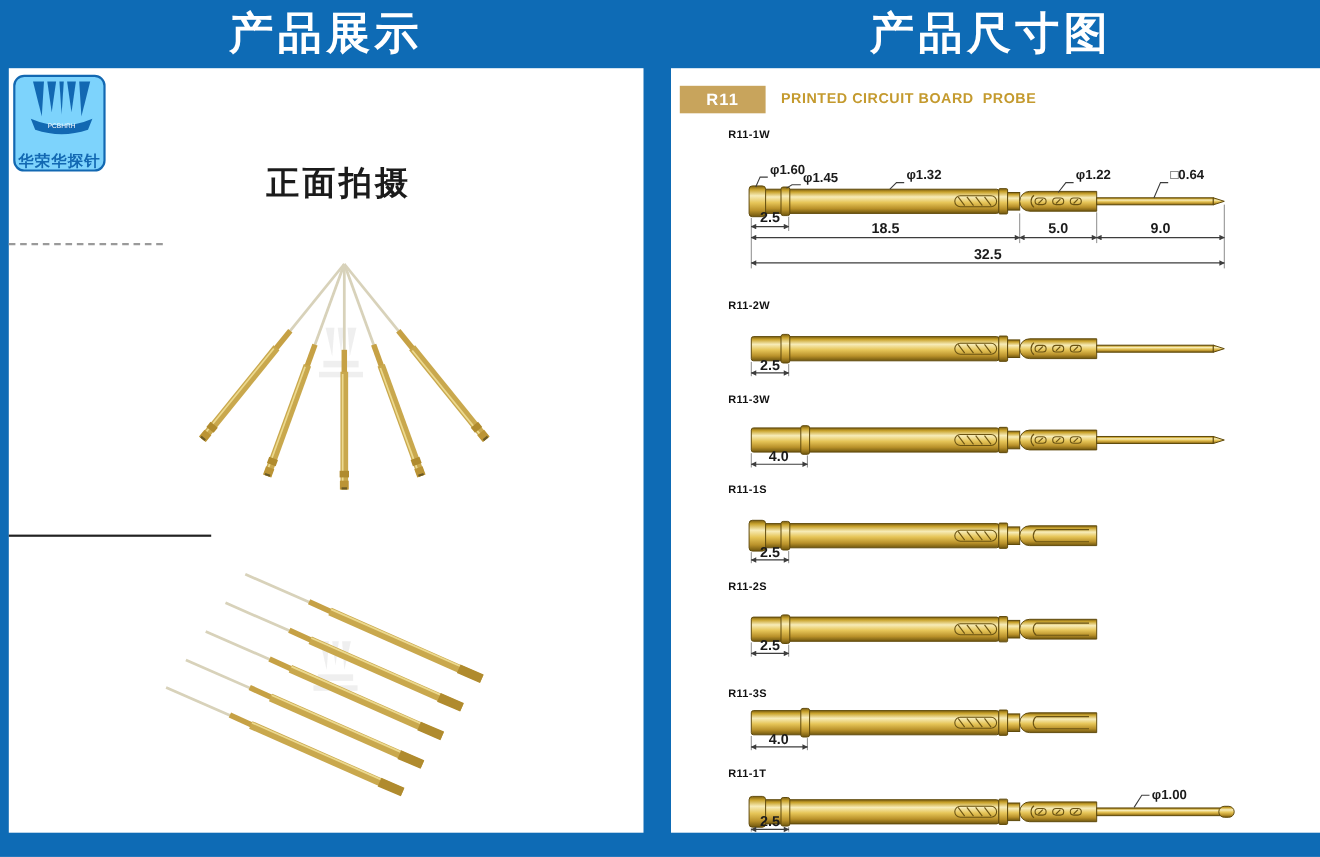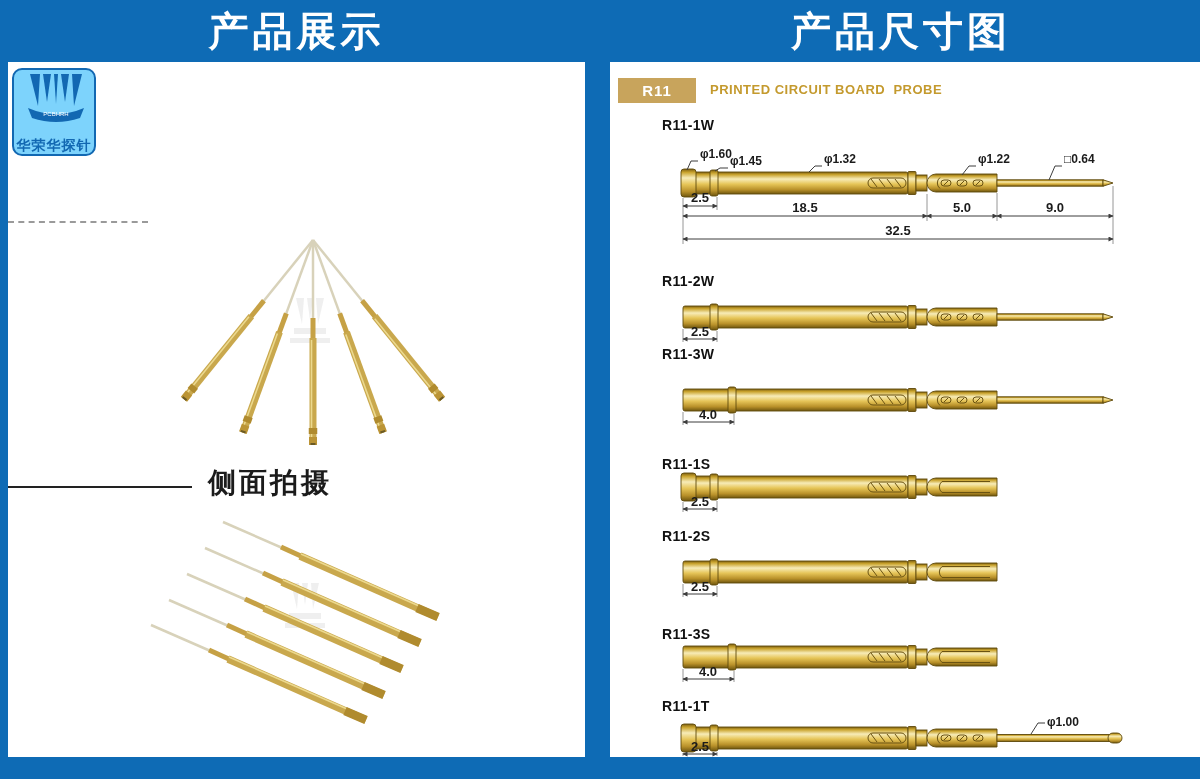"R11-1W" .model-label { font-size: 14px -> 10px }
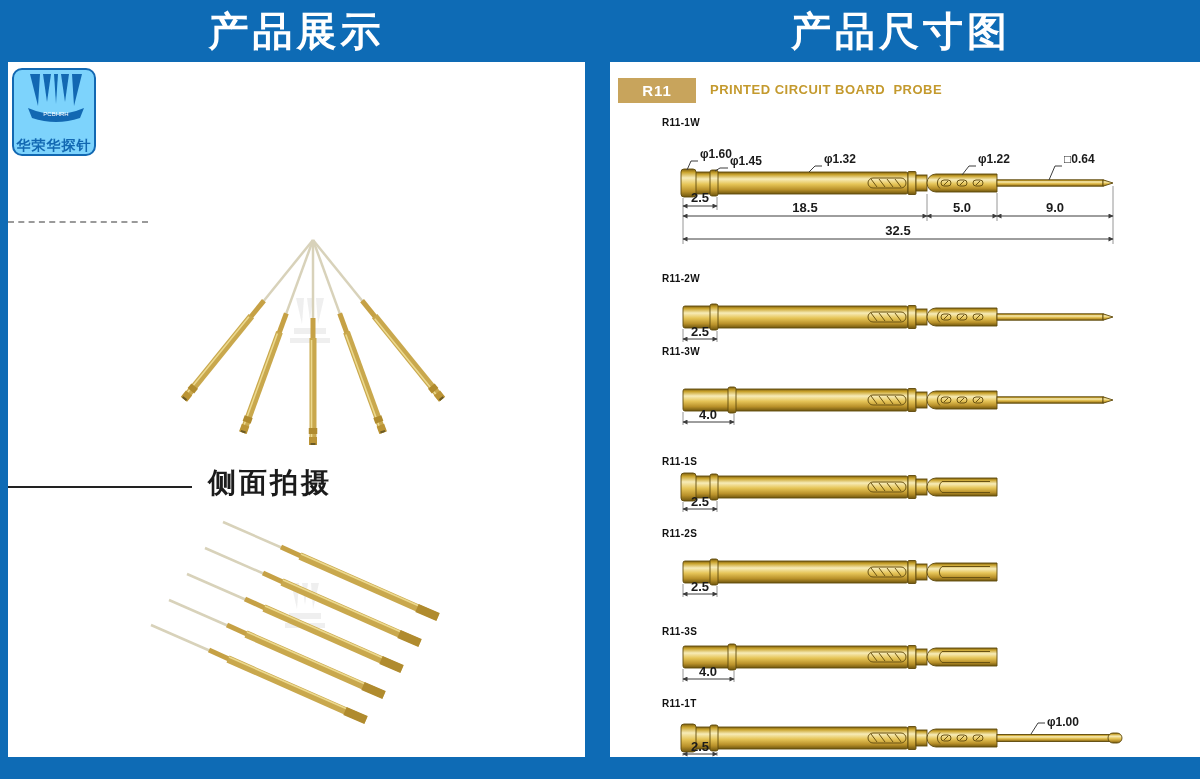"正面拍摄" div.caption { html: none -> <div>正面拍摄</div> }
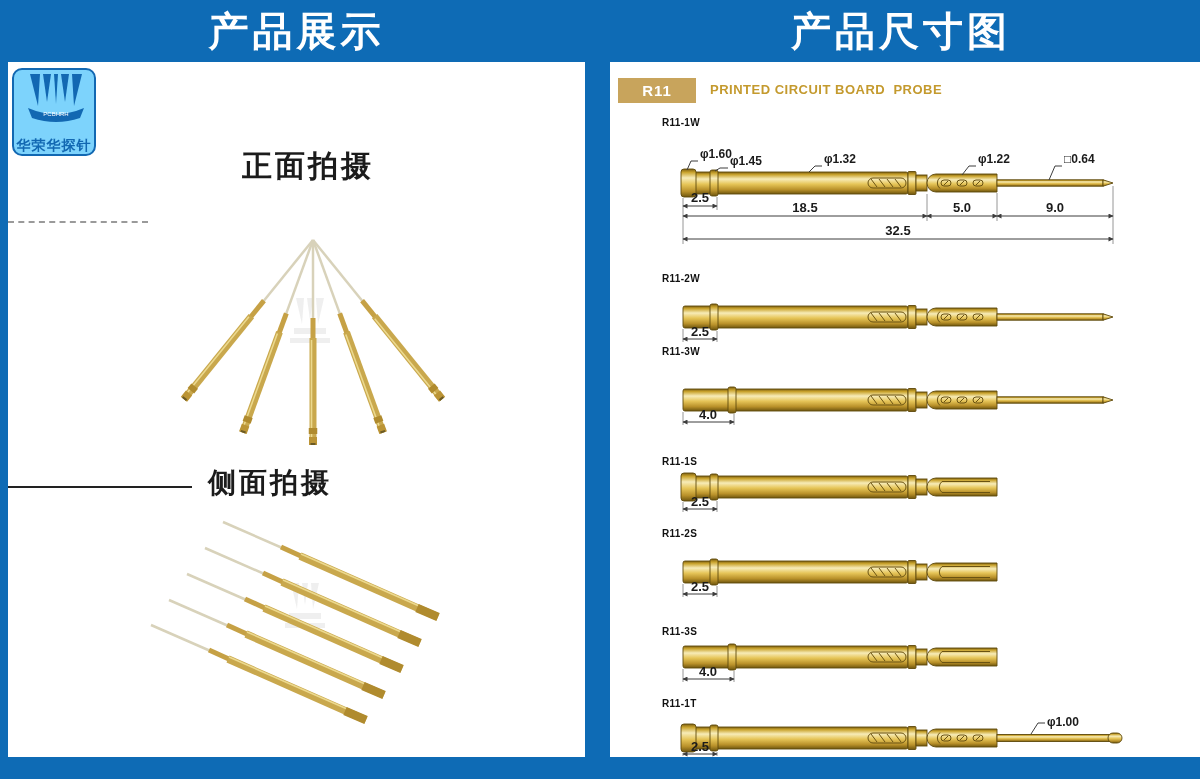"R11-3W" div.model-label { top: 284px -> 296px }
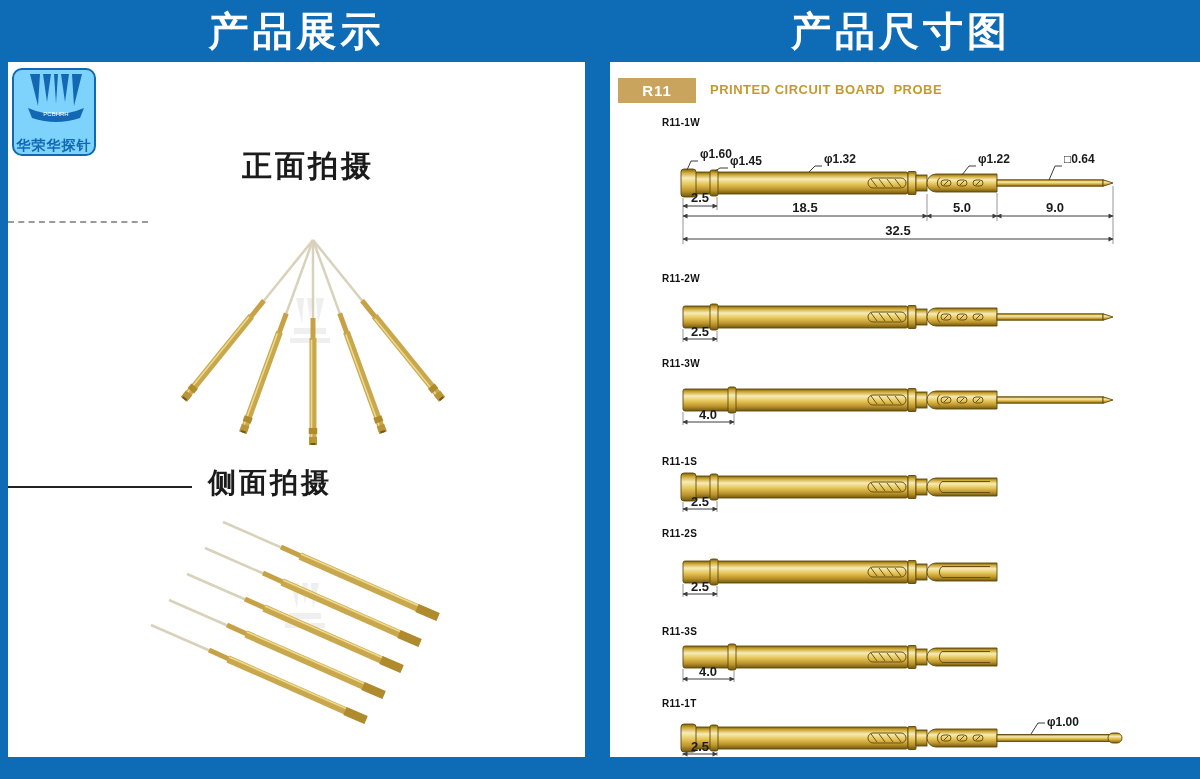"R11-1S" div.model-label { top: 394px -> 378px }
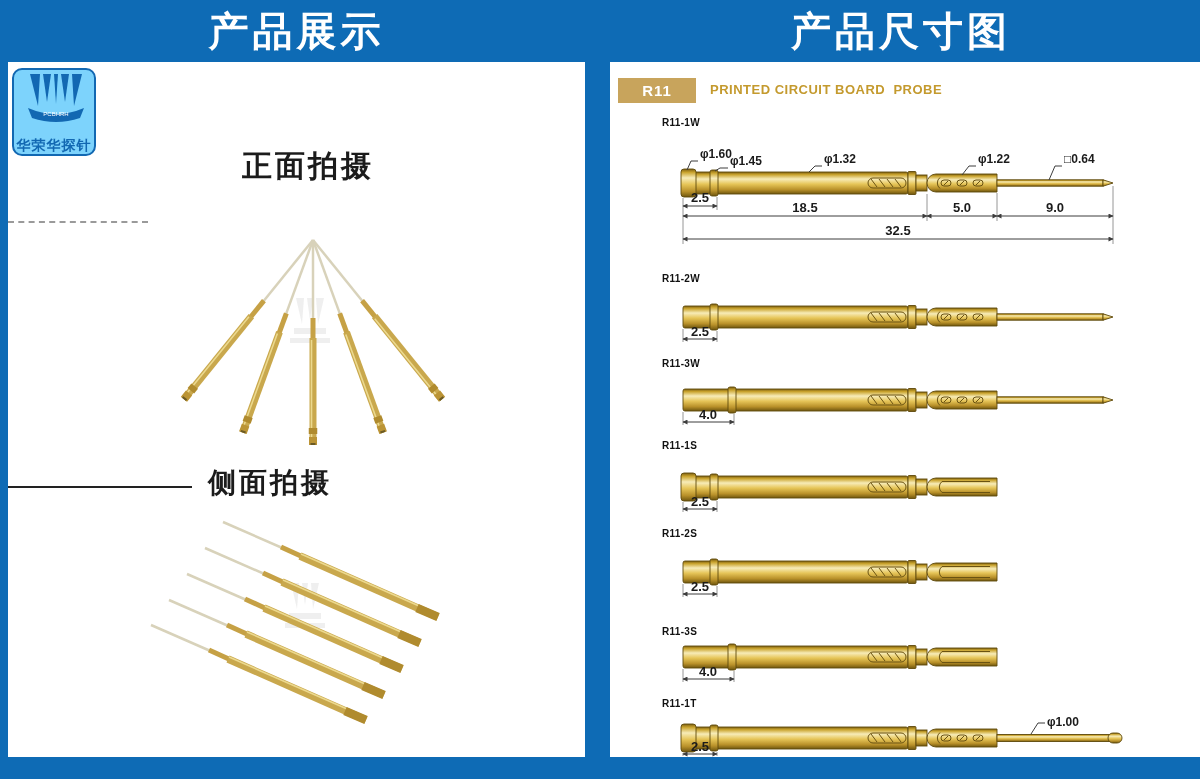"侧面拍摄" div.caption { html: <div>侧面拍摄</div> -> none }
